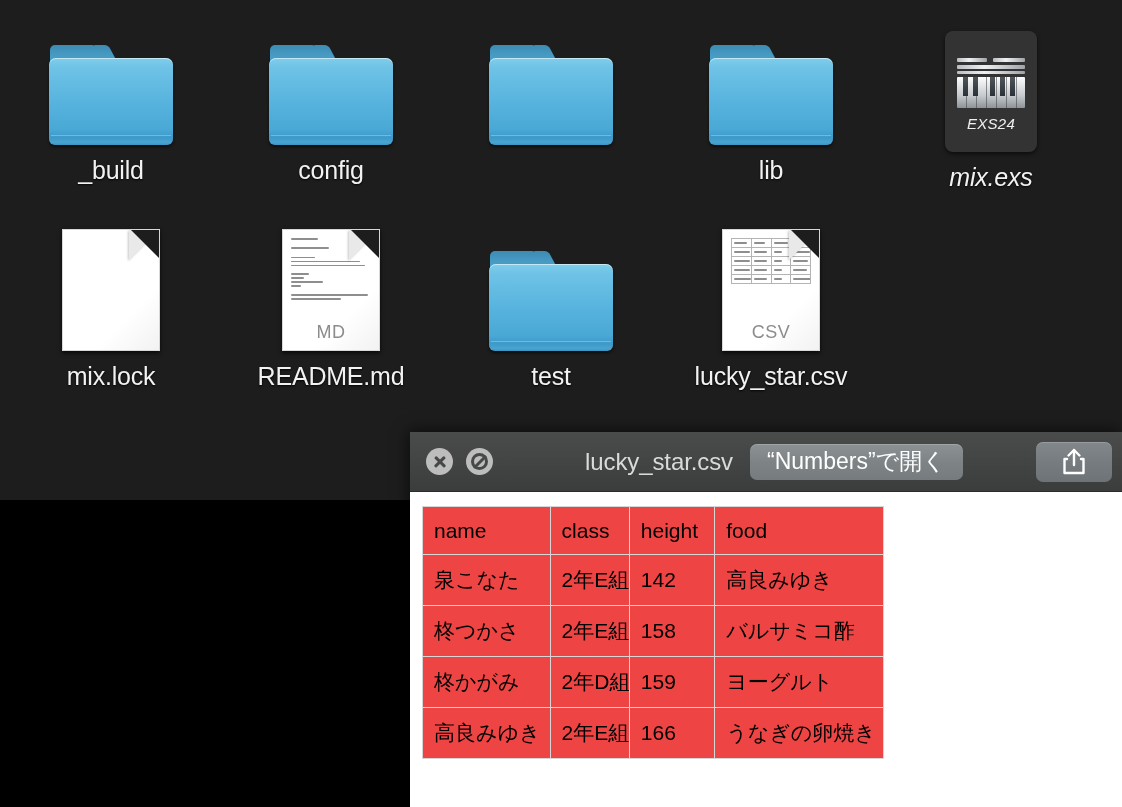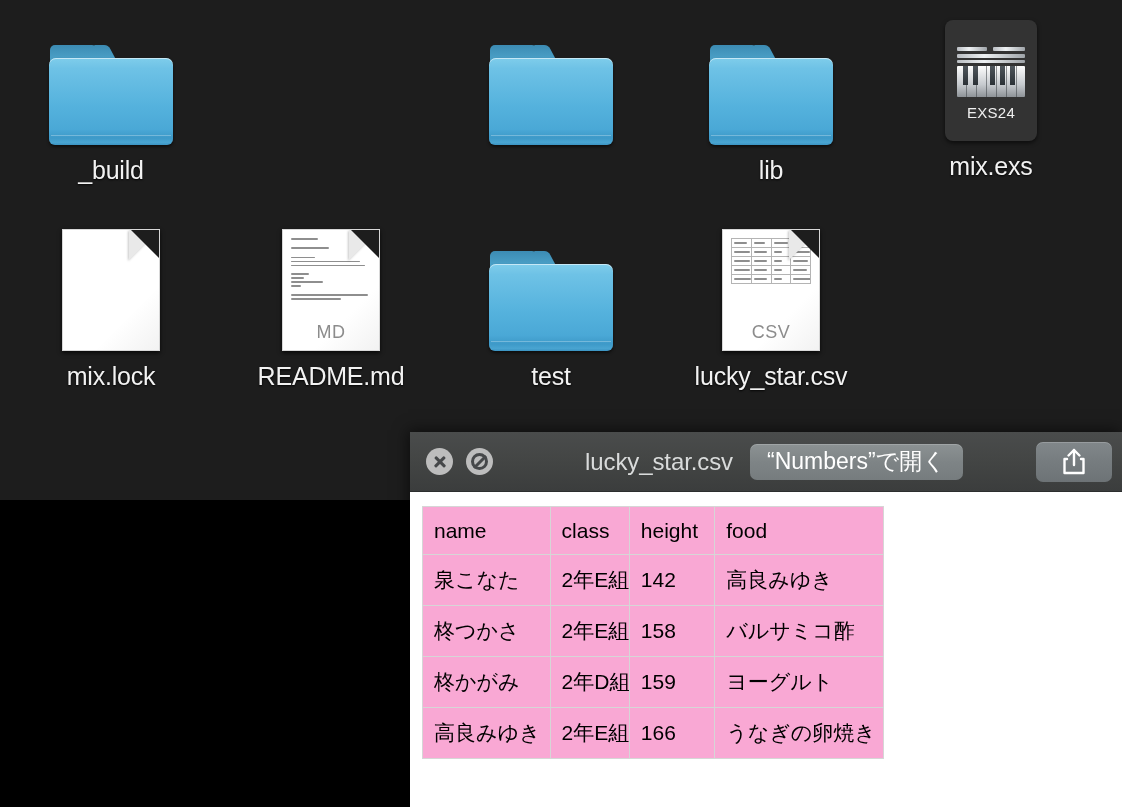"EXS24" div.desk-icon { font-style: none -> italic; top: 8px -> 19px }
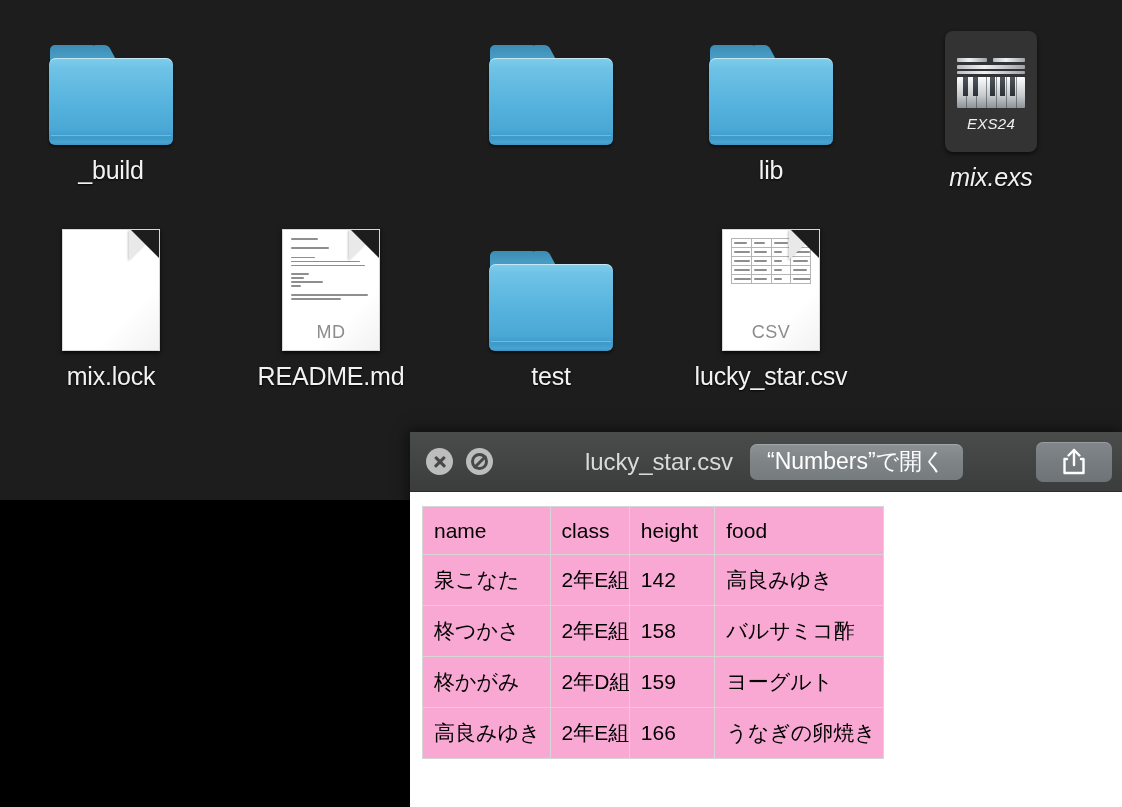"config" div.desk-icon { html: none -> <div> <div> <div> <div></div> <div></div> </div> </div> <div>config</div> </div> }
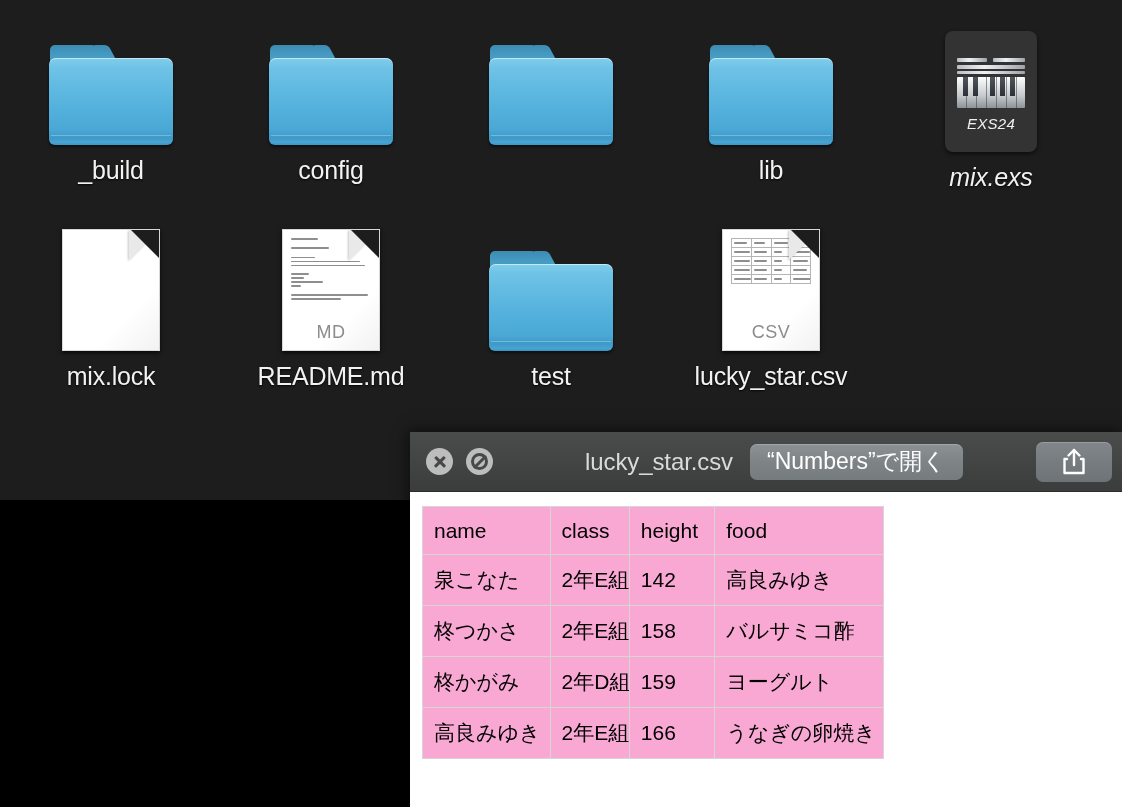"name" #csv-table { background: #f9a8d4 -> #ef4444 }
